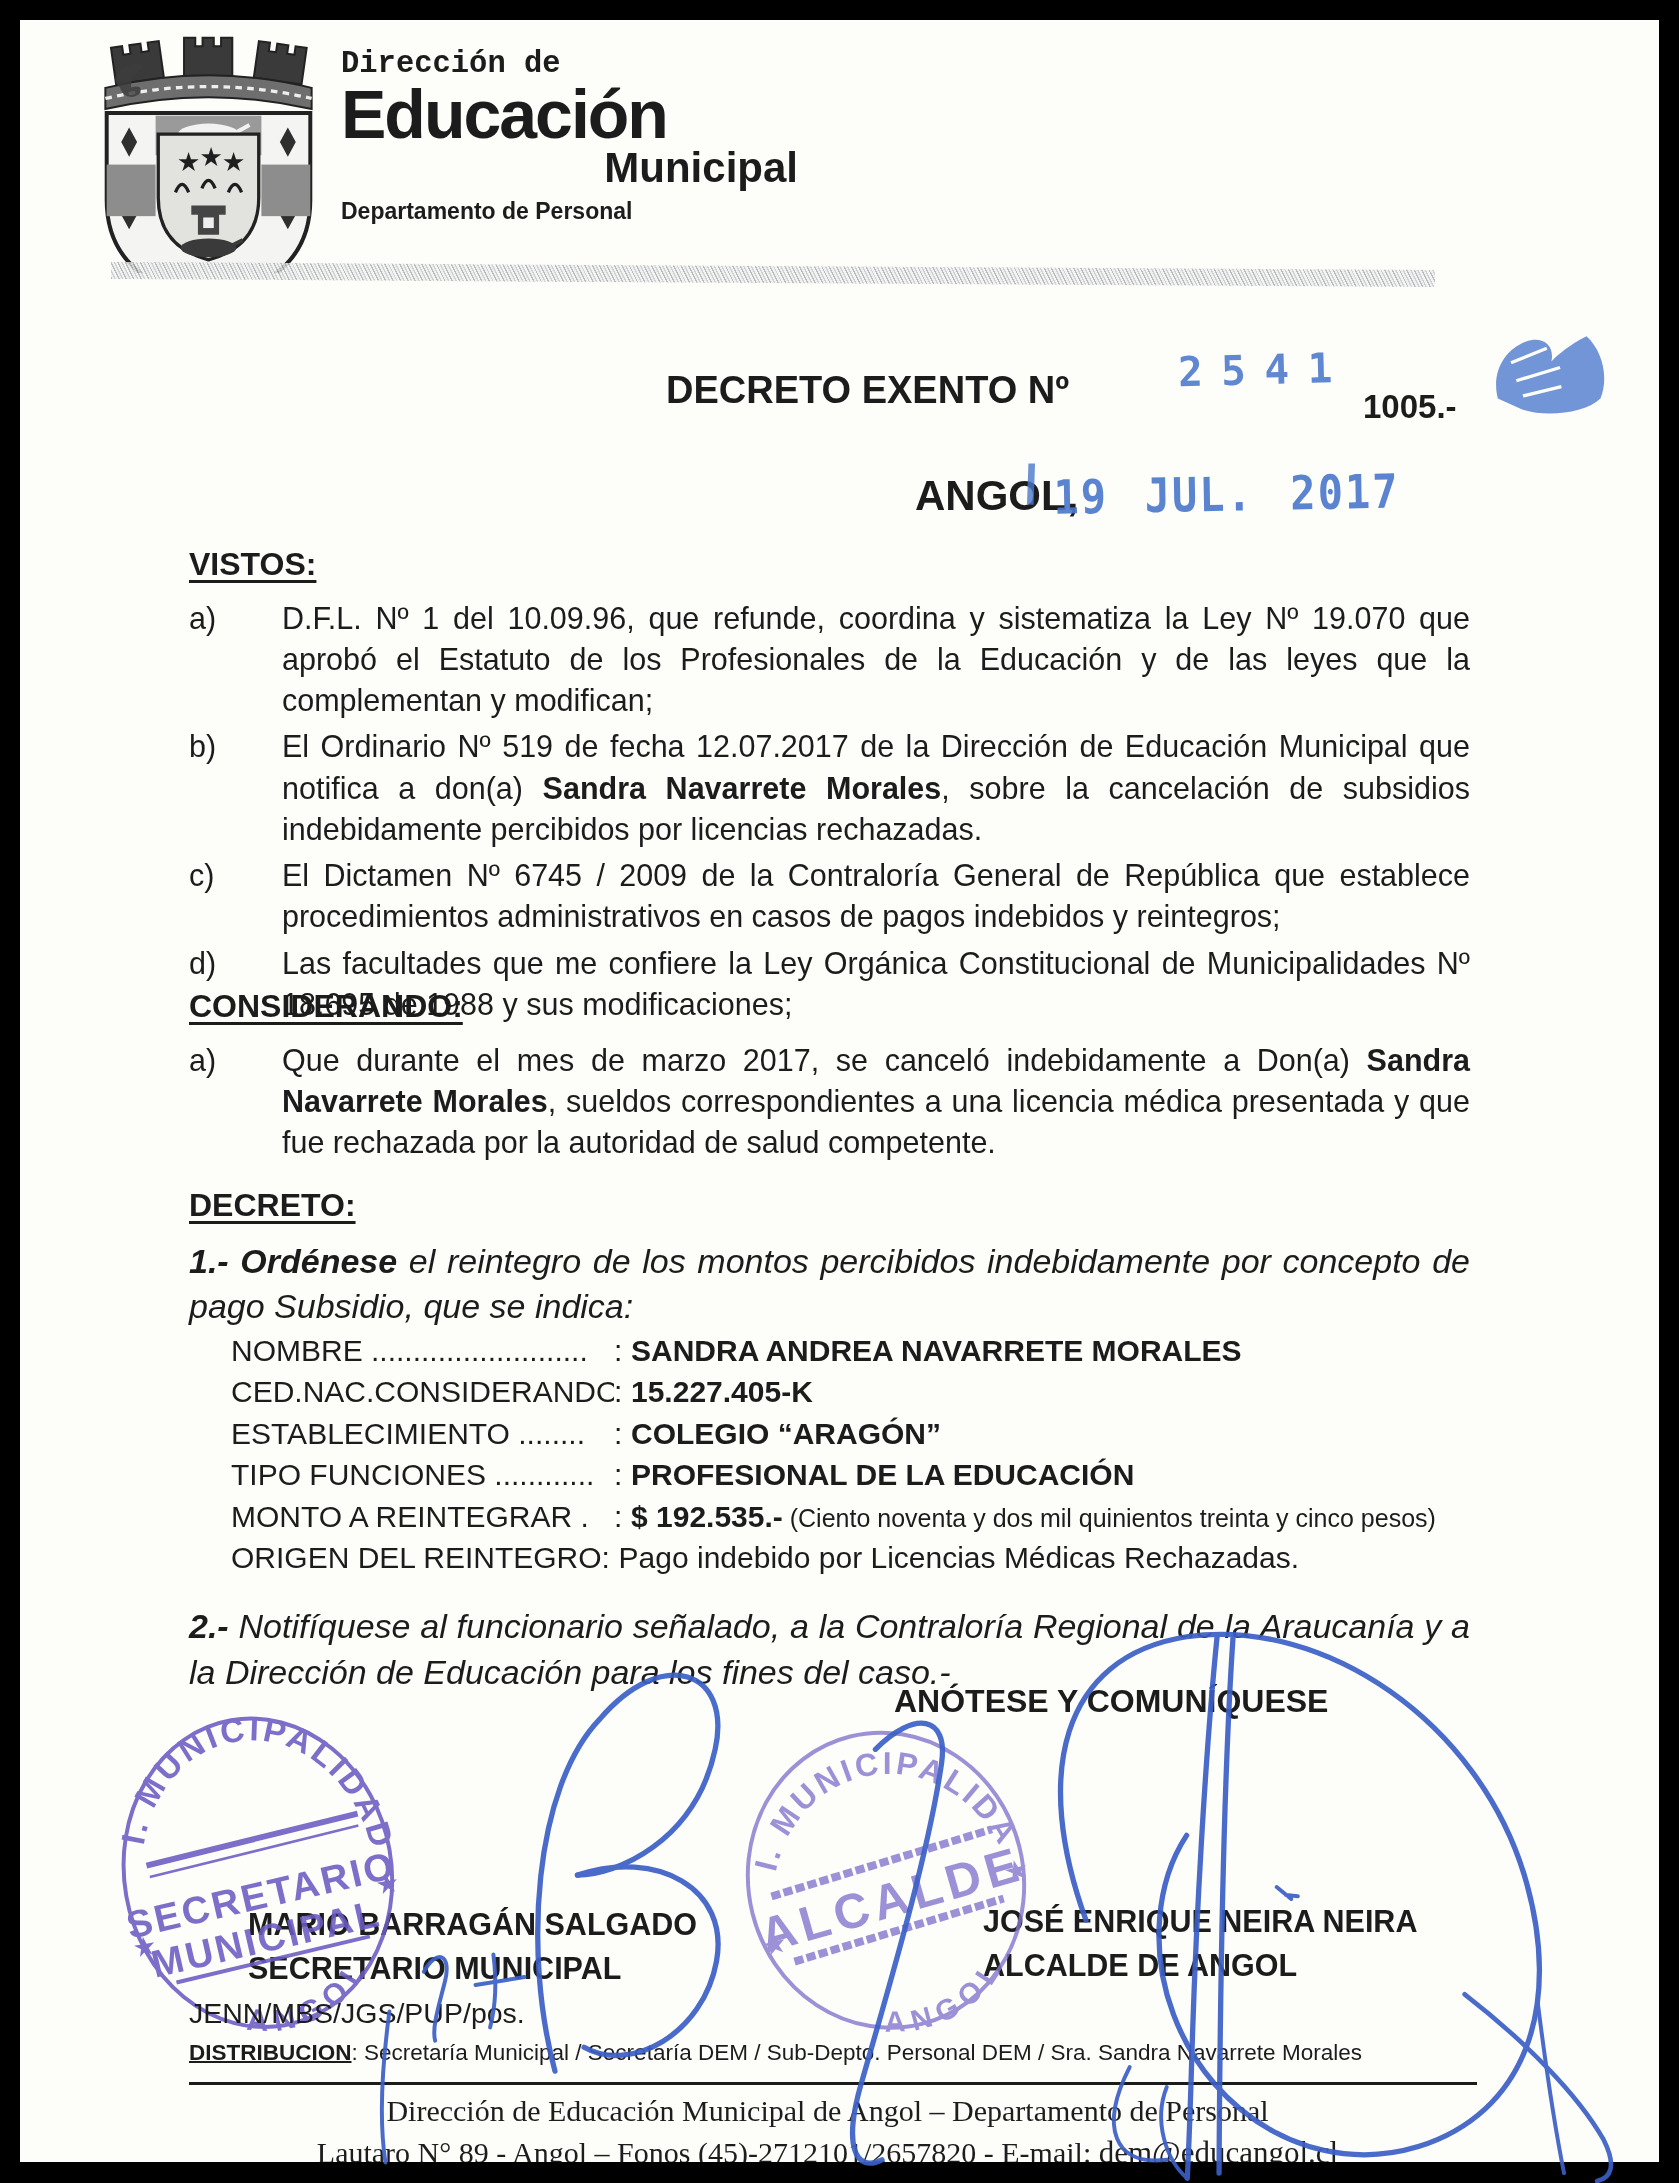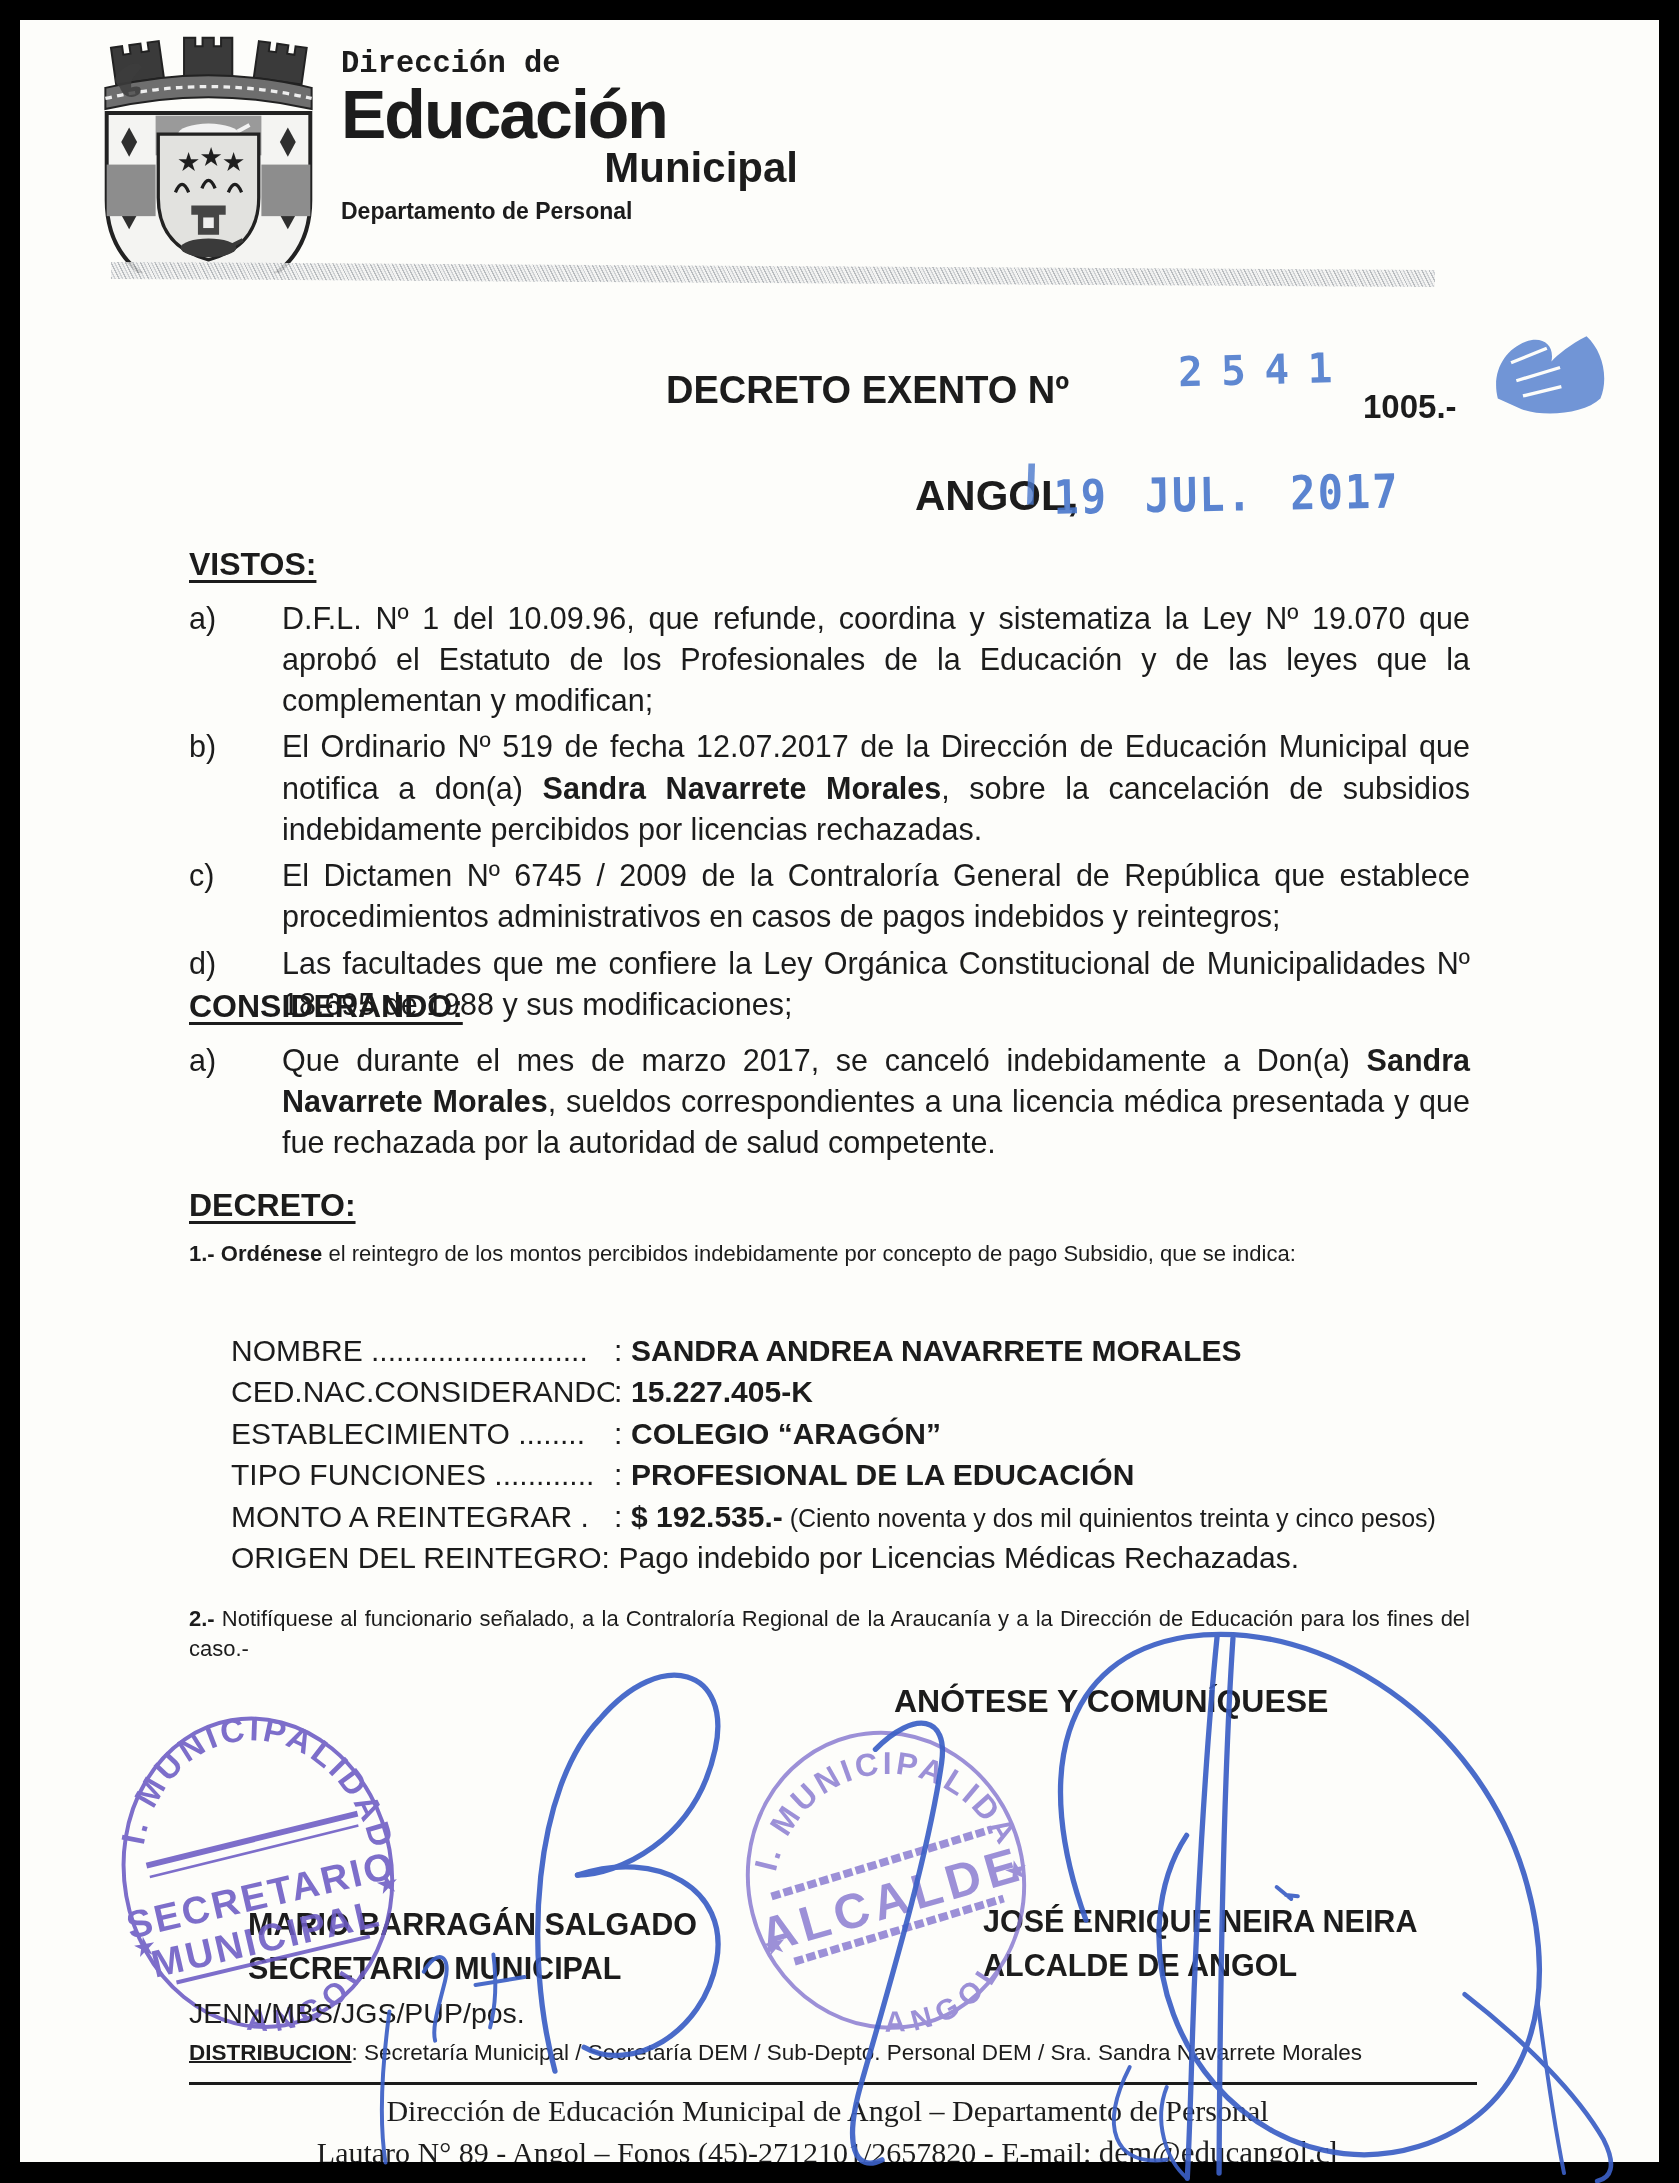"1.- Ordénese el reintegro de" .para { font-size: 22px -> 34px; font-style: none -> italic }
